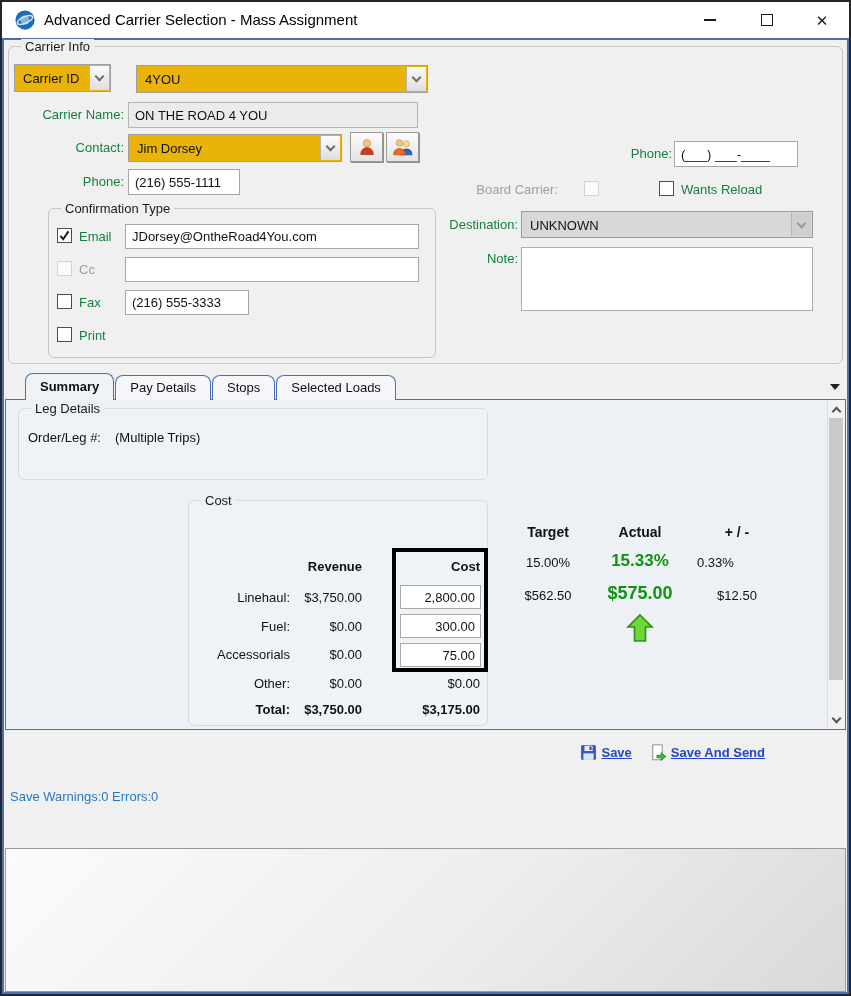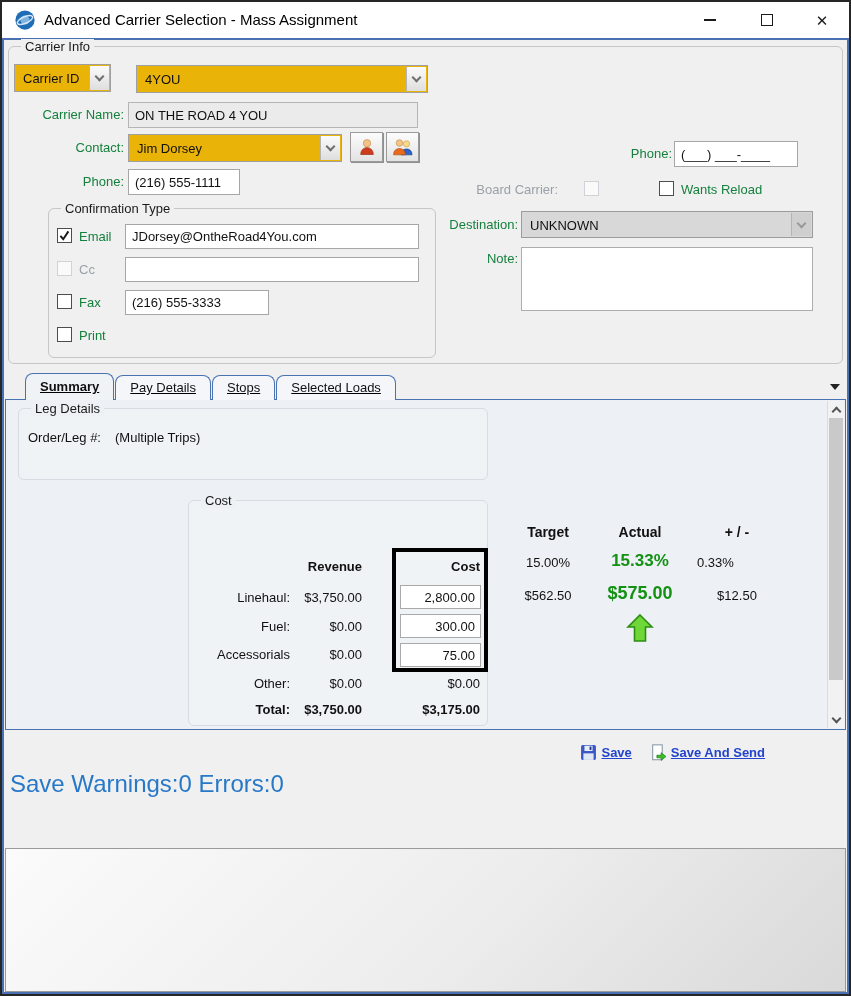"(216) 555-3333" input.field { width: 144px -> 124px }
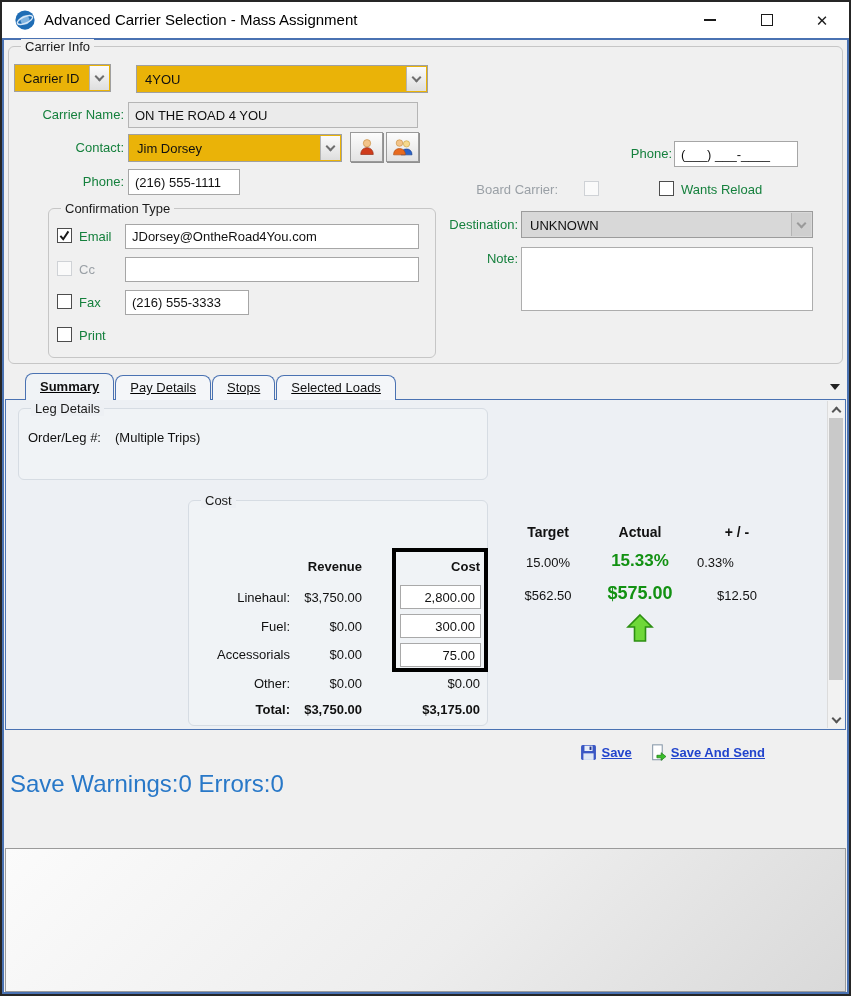"Summary" .tabstrip { text-decoration: underline -> none }
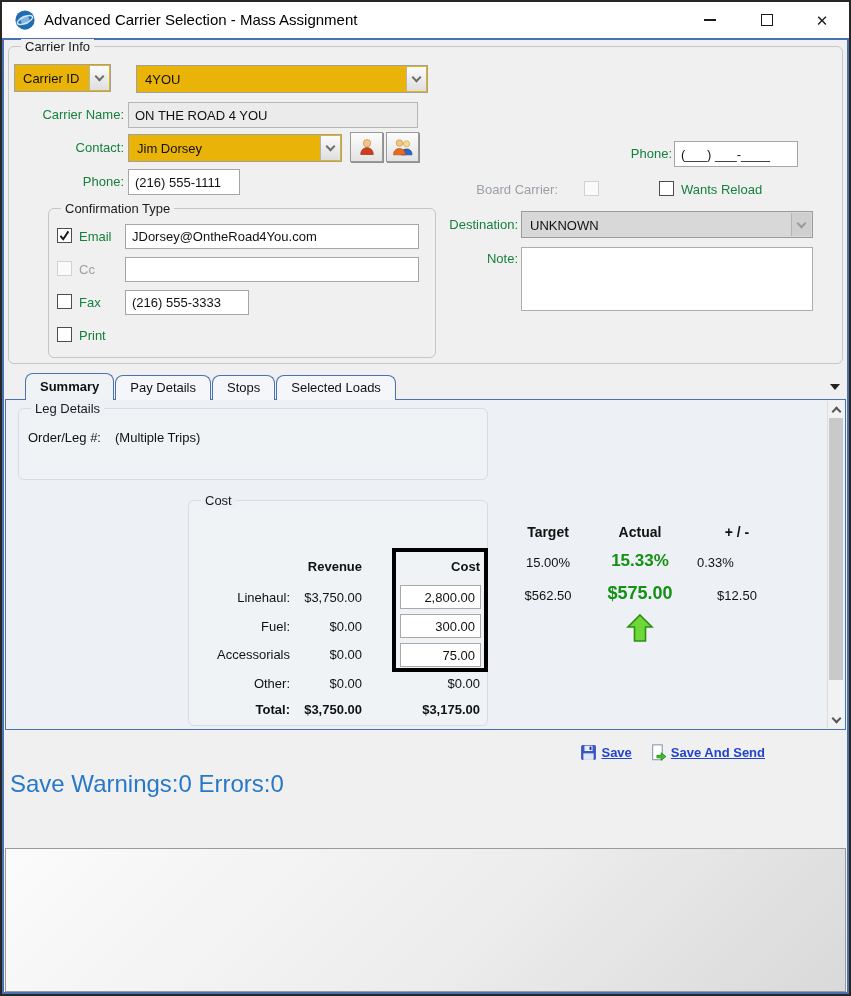"Save Warnings:0 Errors:0" .status { font-size: 24px -> 13px; top: 730px -> 749px }
